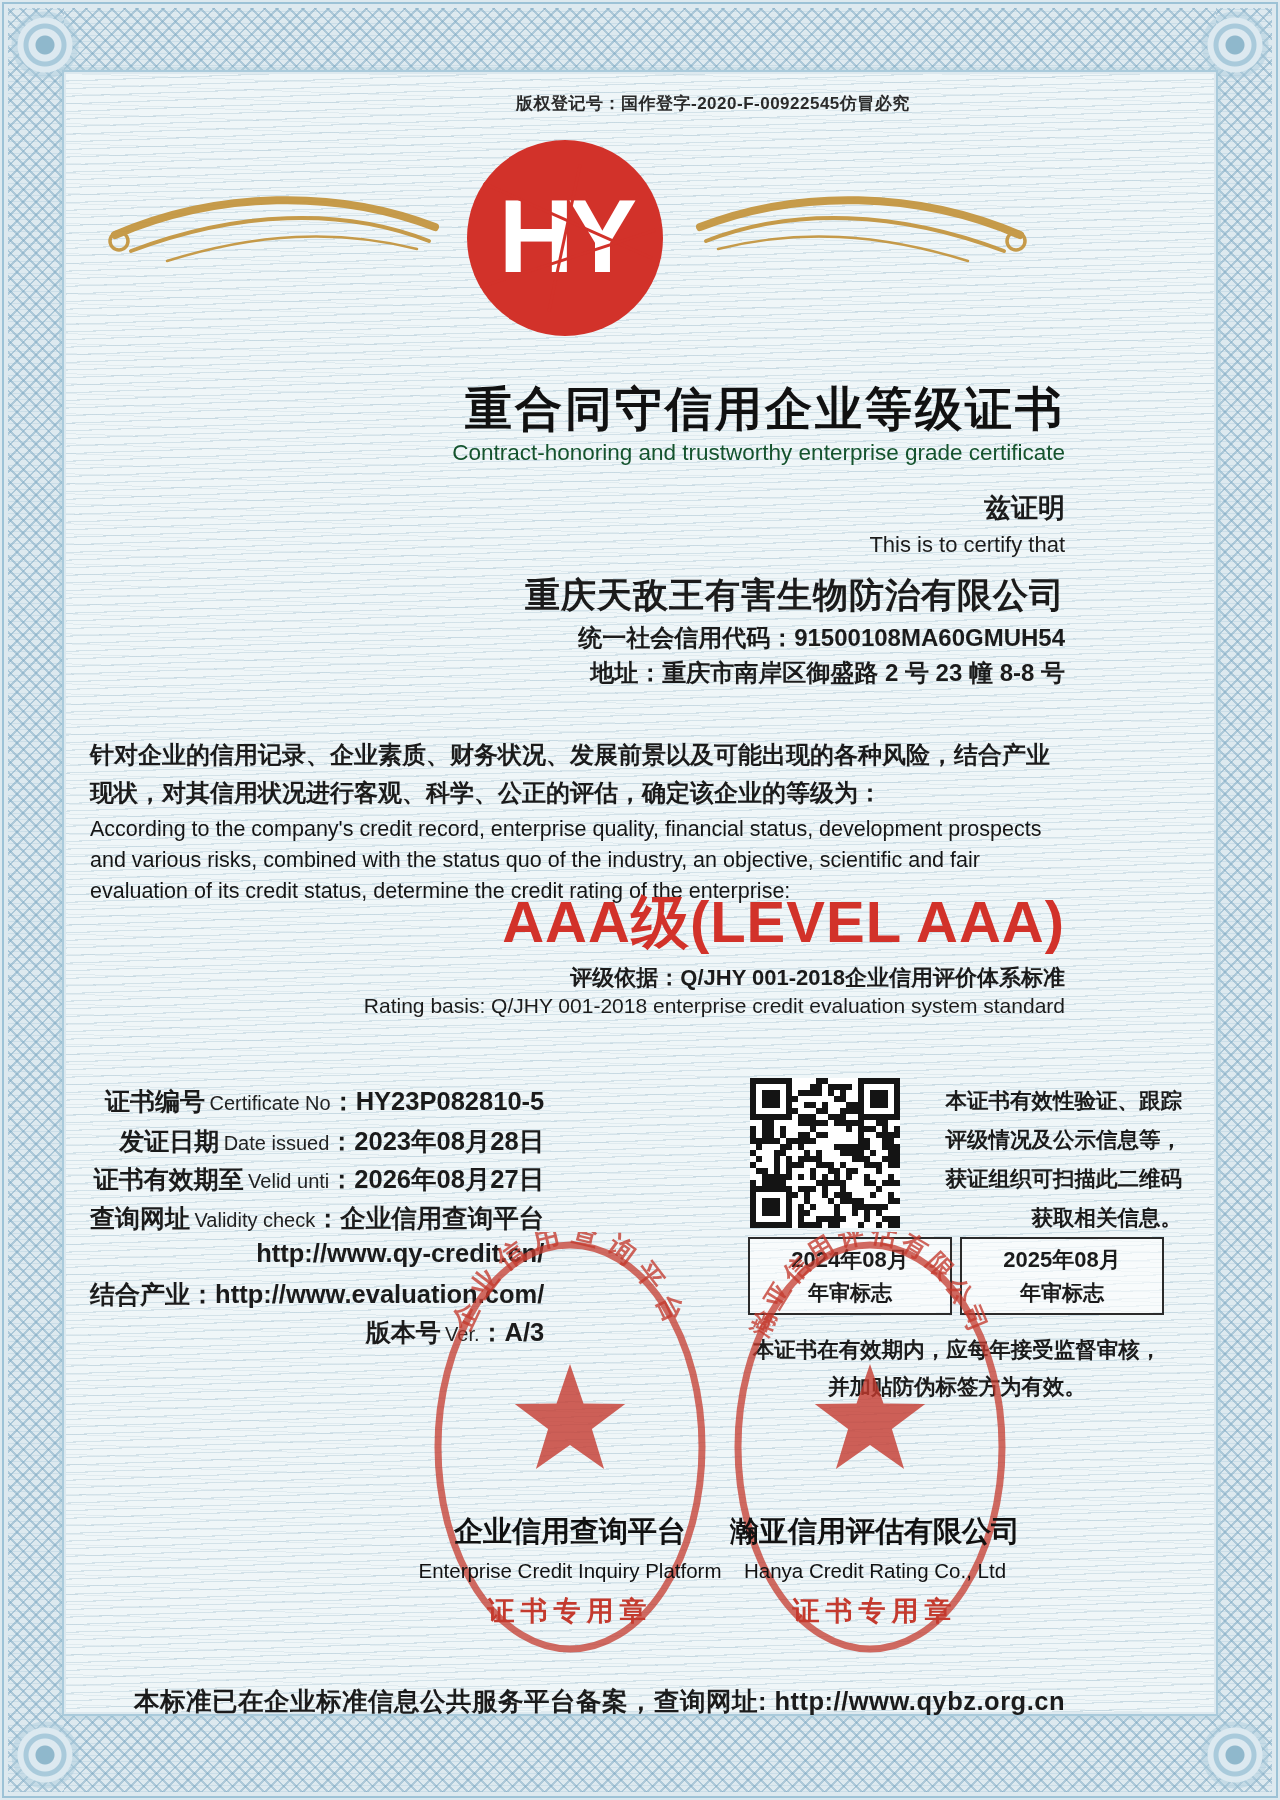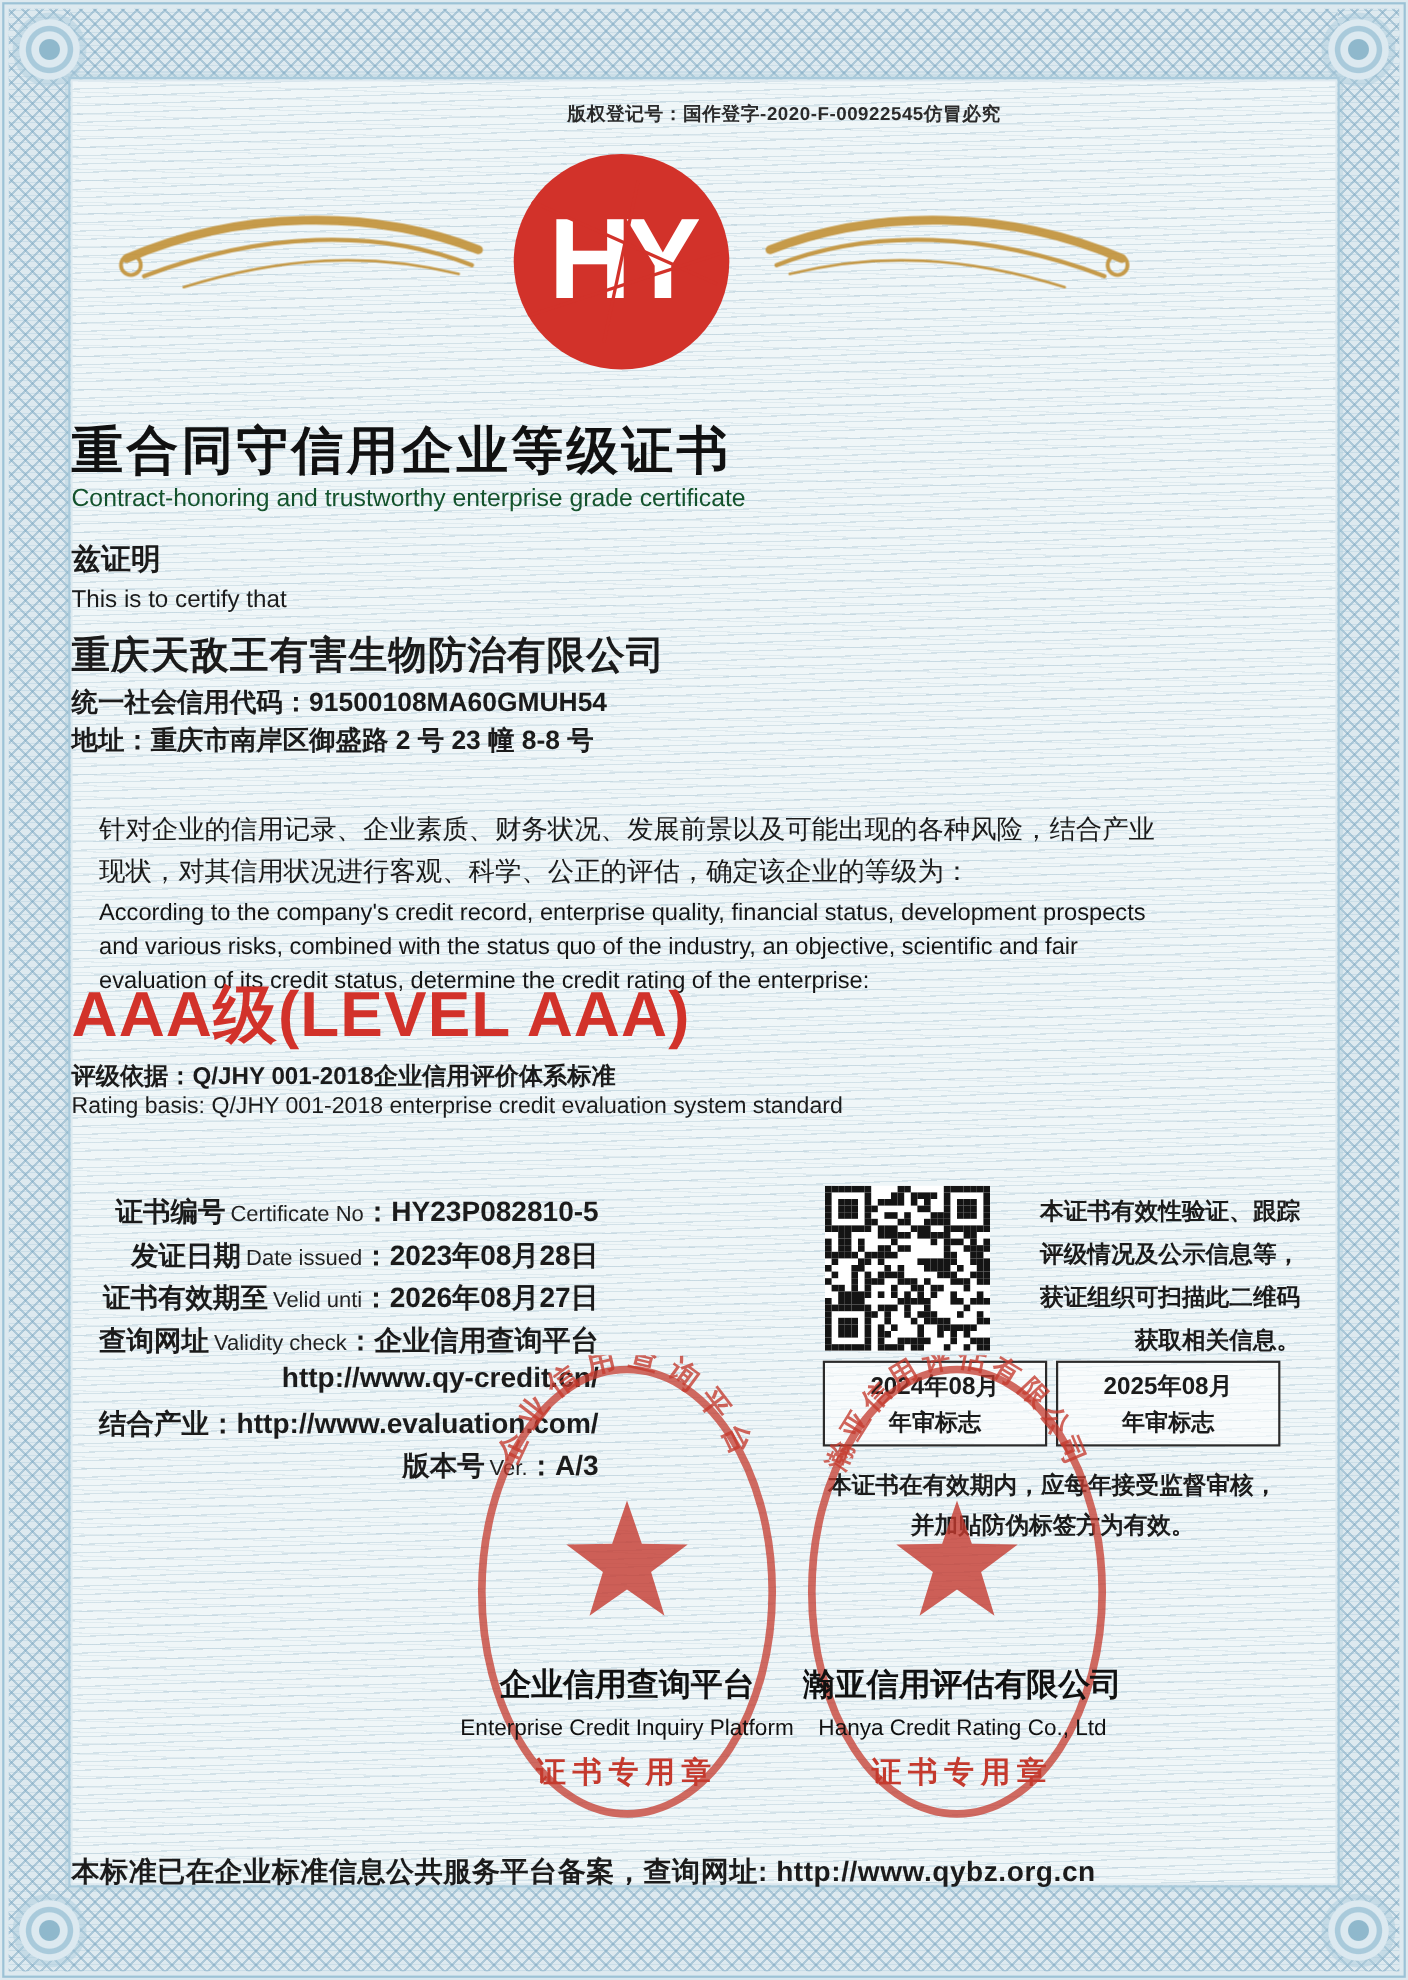"重合同守信用企业等级证书" .center-col { text-align: left -> right }
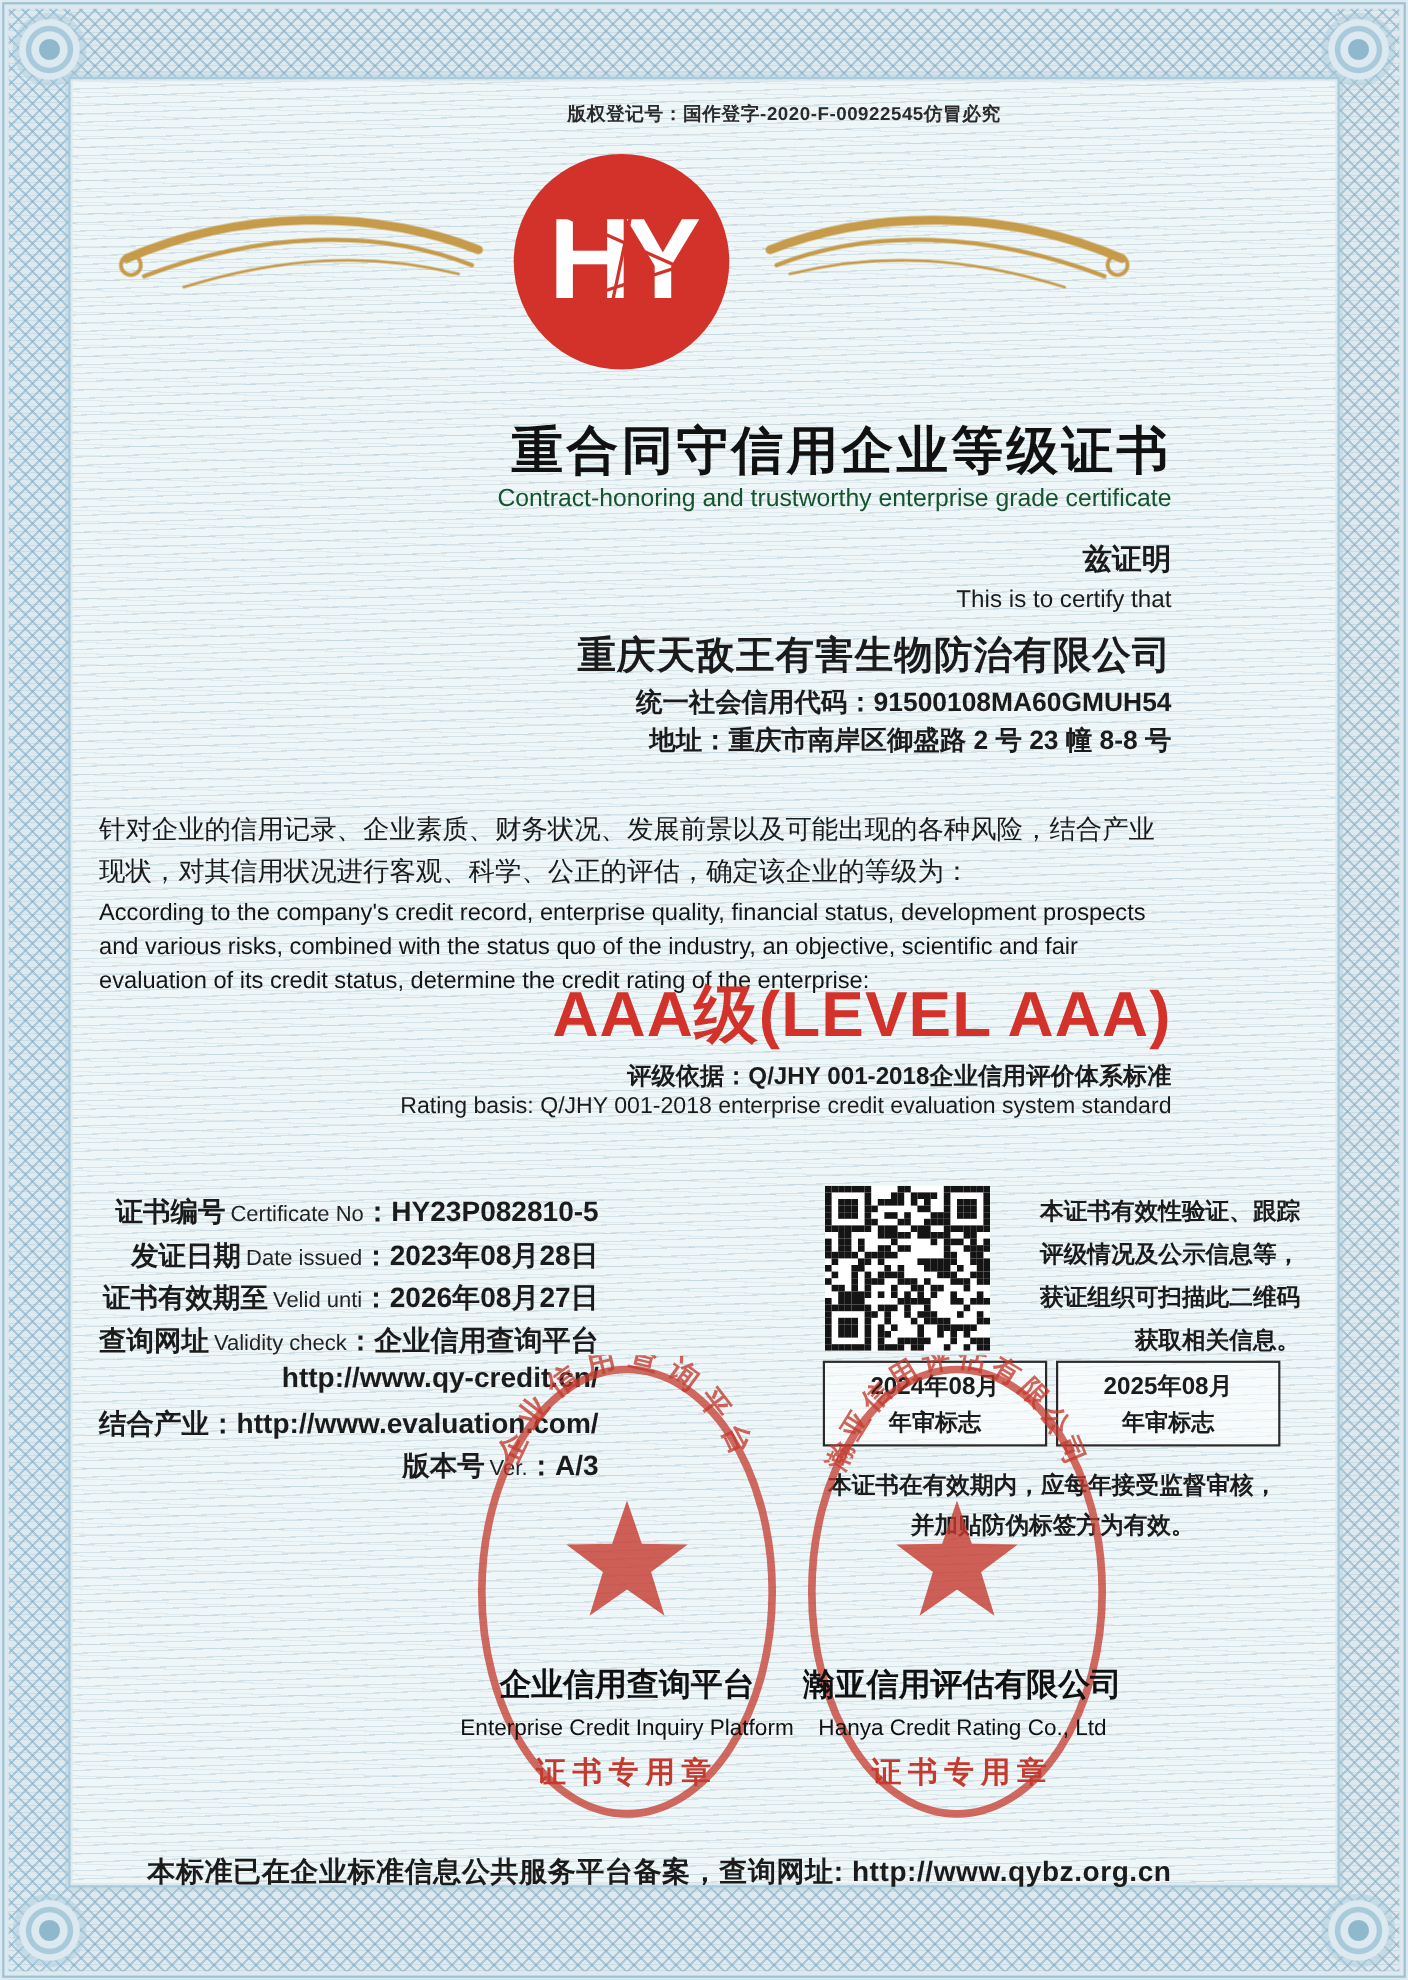"针对企业的信用记录、企业素质、财务状况、发展前景以及可能出现的各种风险，结合产业" .eval-zh { font-weight: 400 -> 700 }
